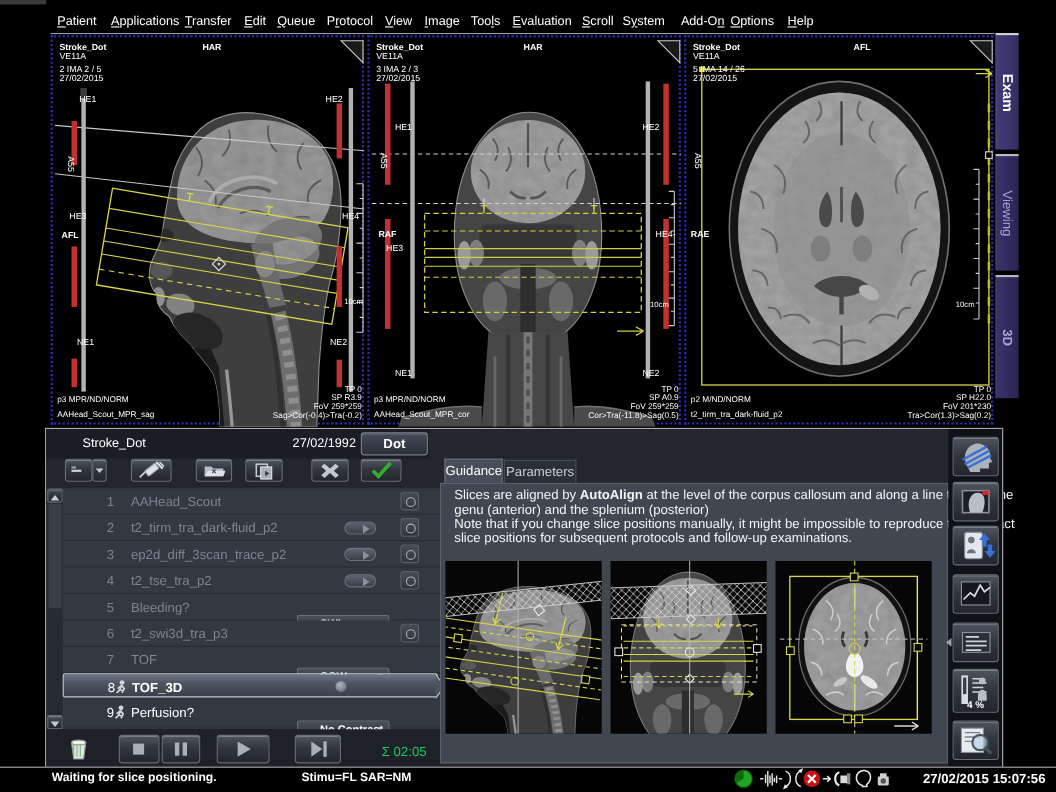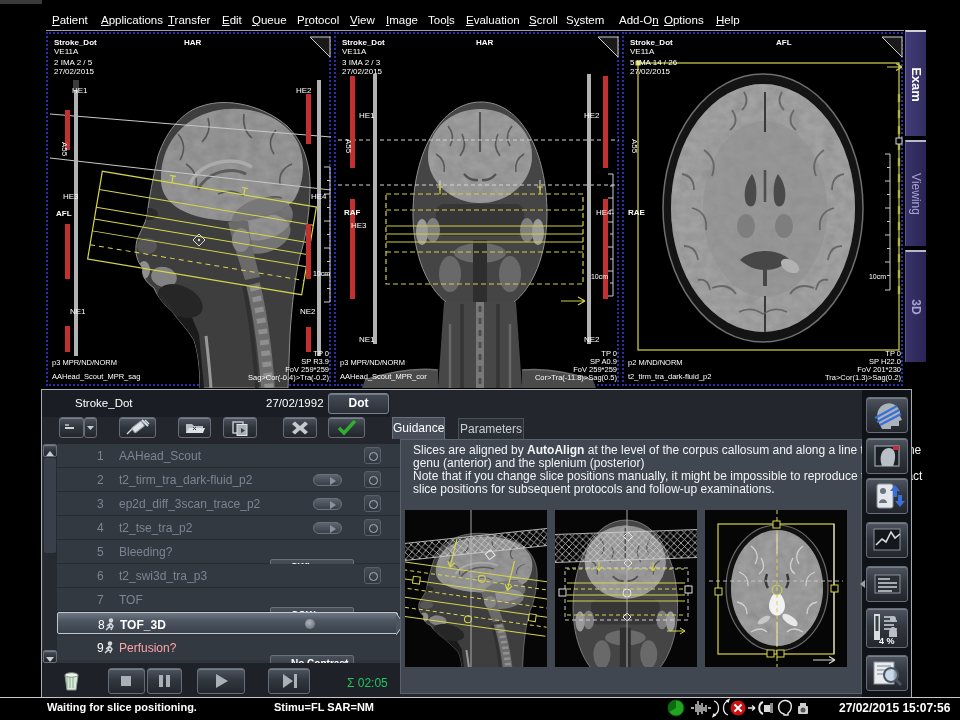"Guidance" div { left: 392px -> 404px }
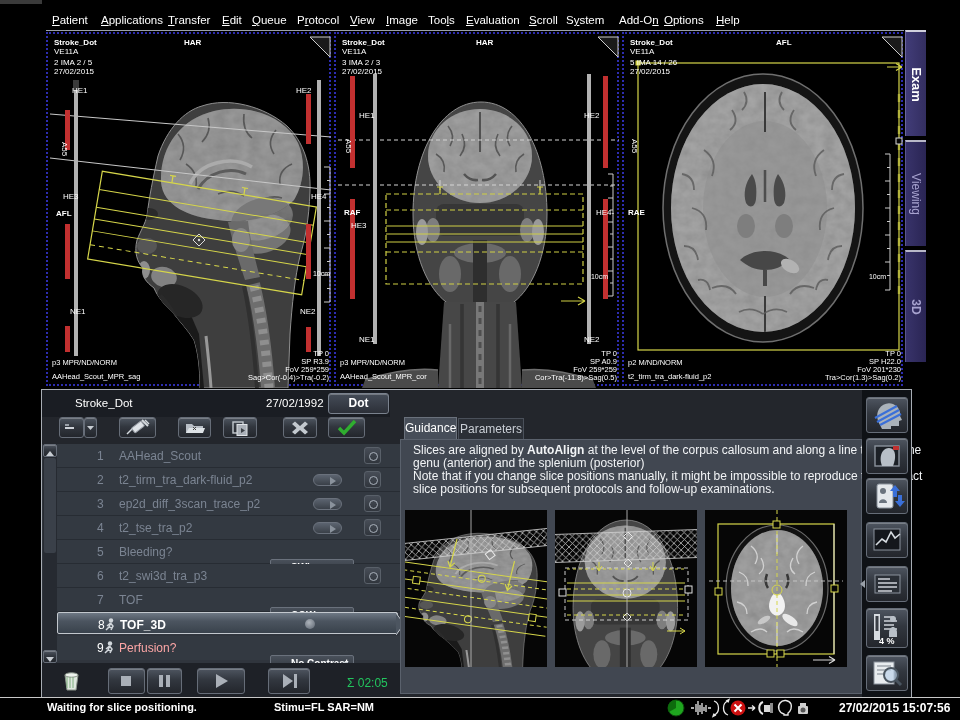"Perfusion?" span.rt { color: #fca5a5 -> #ffffff }
